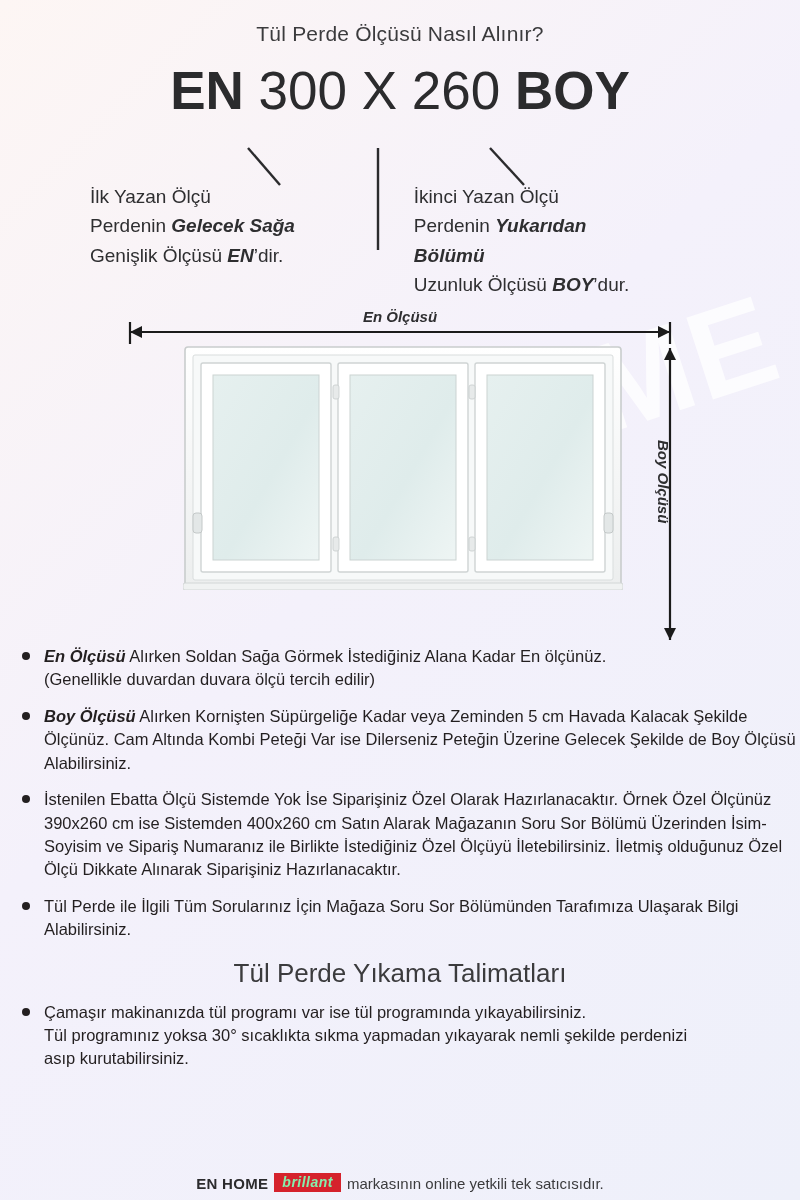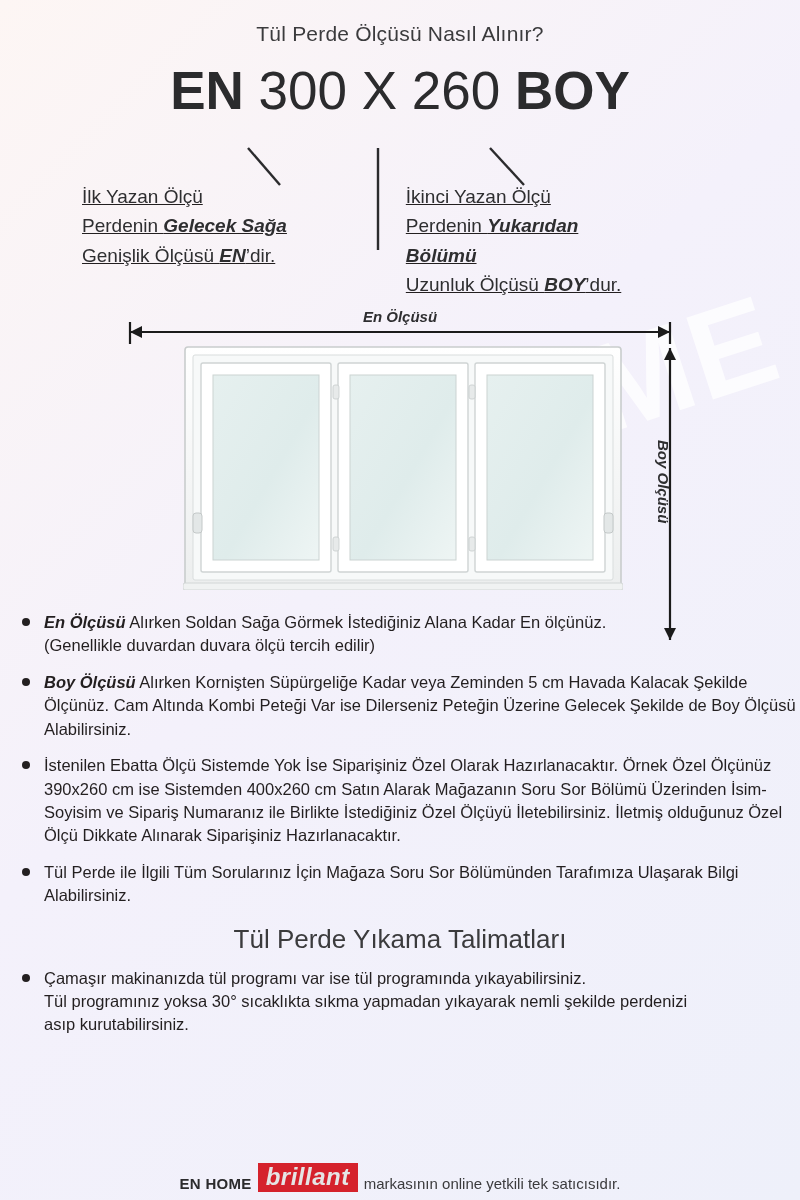"İlk Yazan Ölçü" .explain { left: 4px -> 12px; text-decoration: underline -> none }
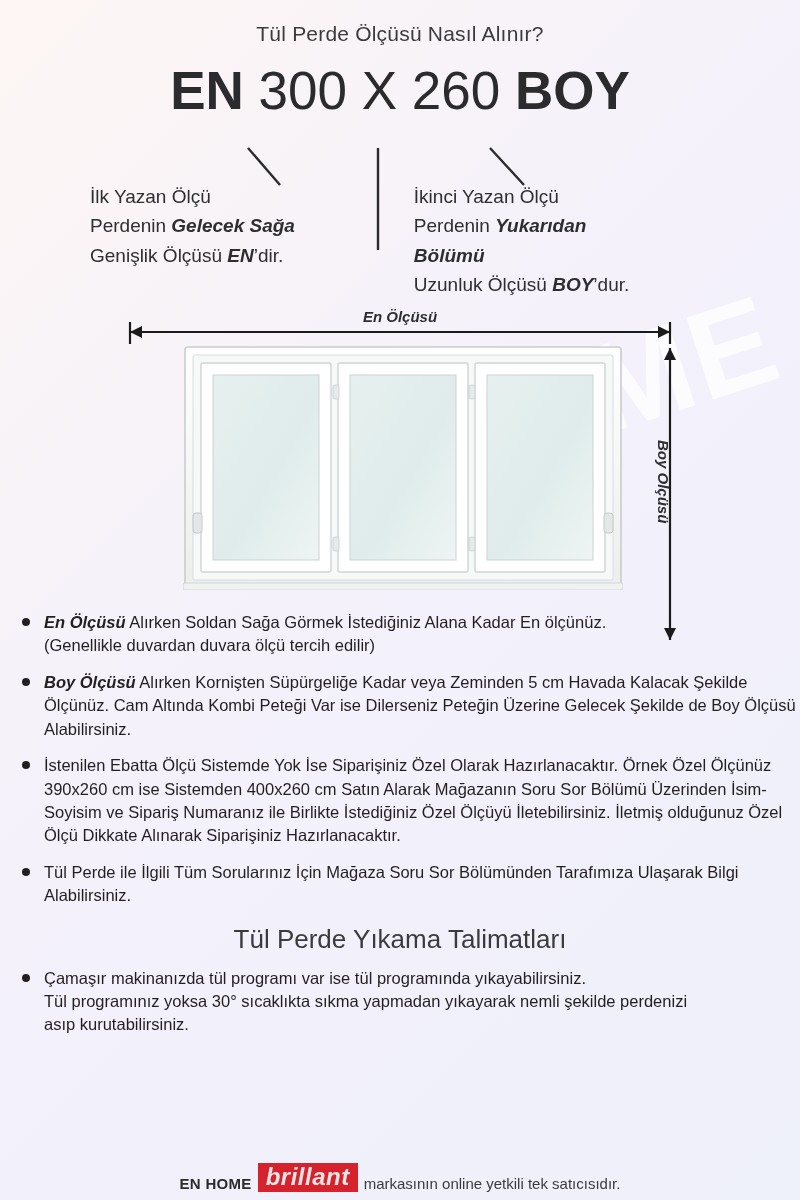"En Ölçüsü Alırken Soldan Sağa" .content { top: 611px -> 645px }
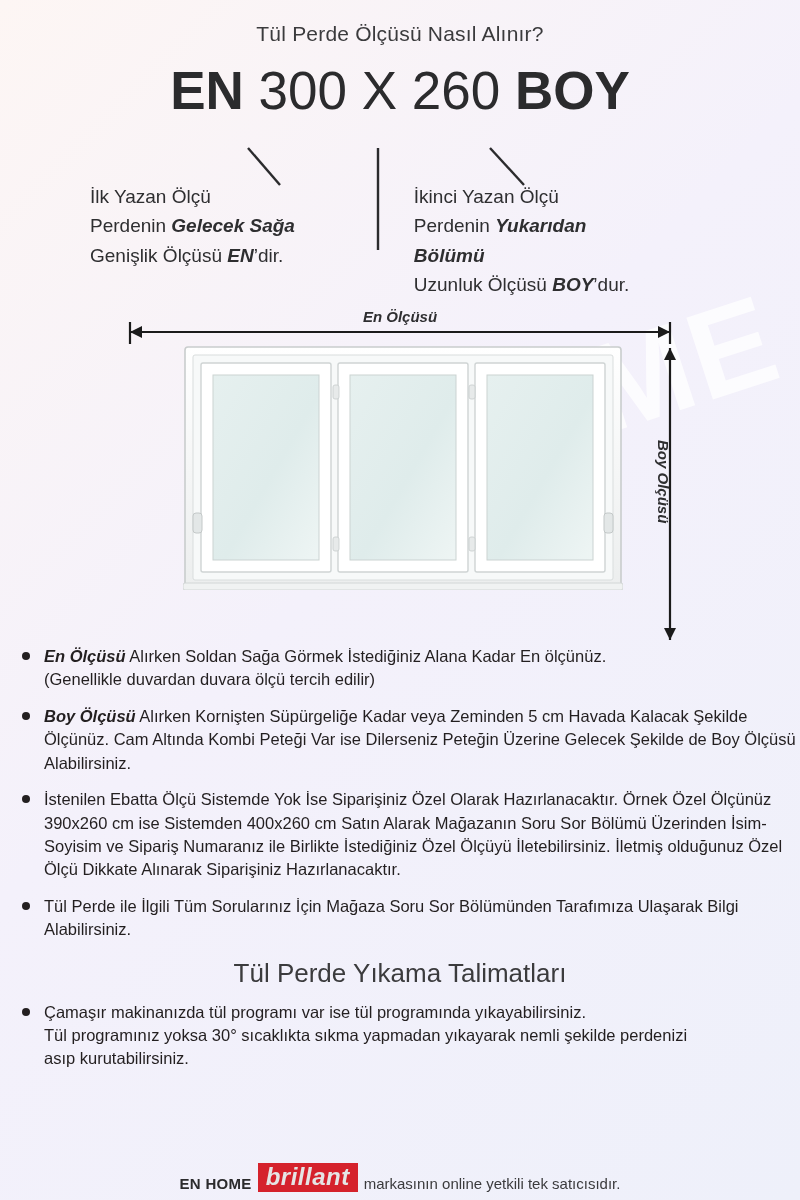"brillant" .brand-box { color: #e5e5e5 -> #86efac; font-size: 24px -> 14px }
